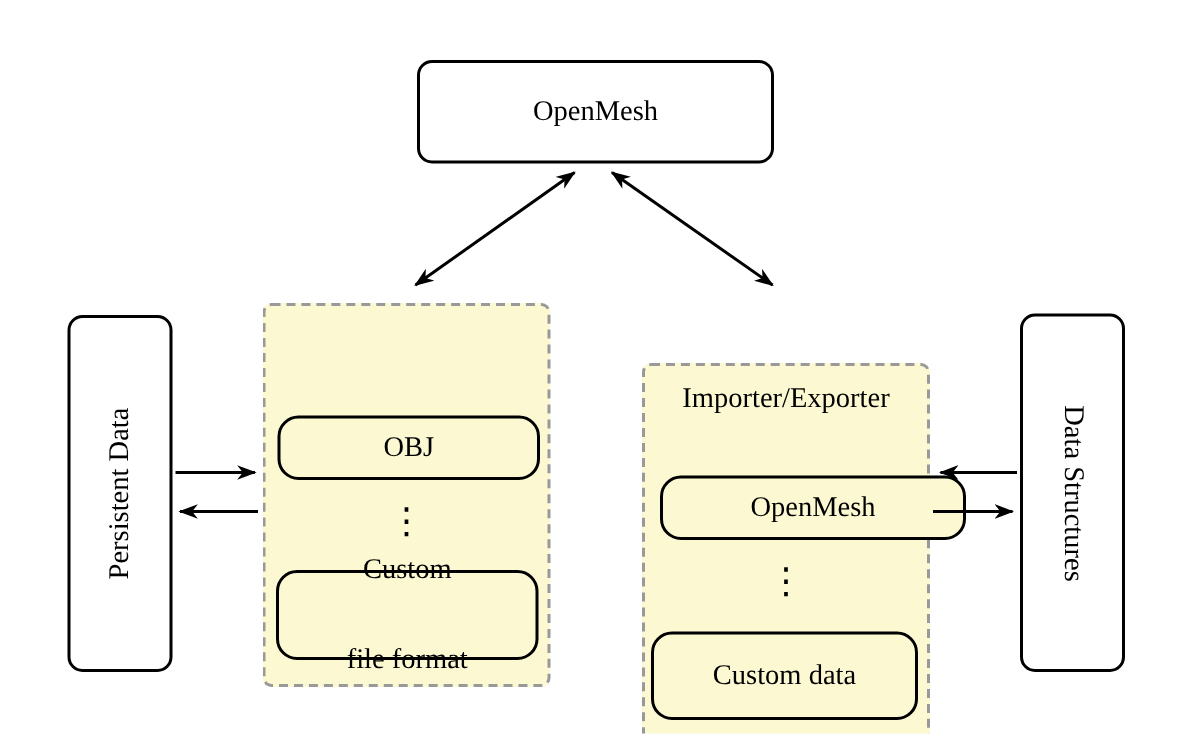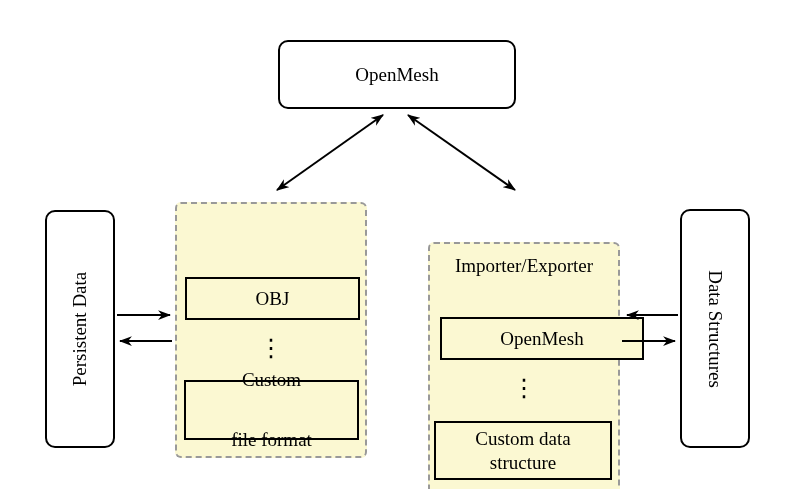"OBJ" .item { border-radius: 0 -> 14px }
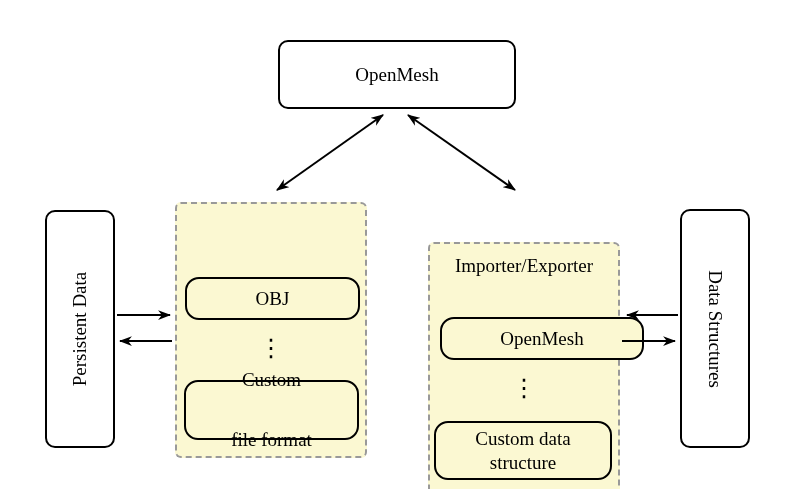"structure" span { html: <span>structure</span> -> none }
